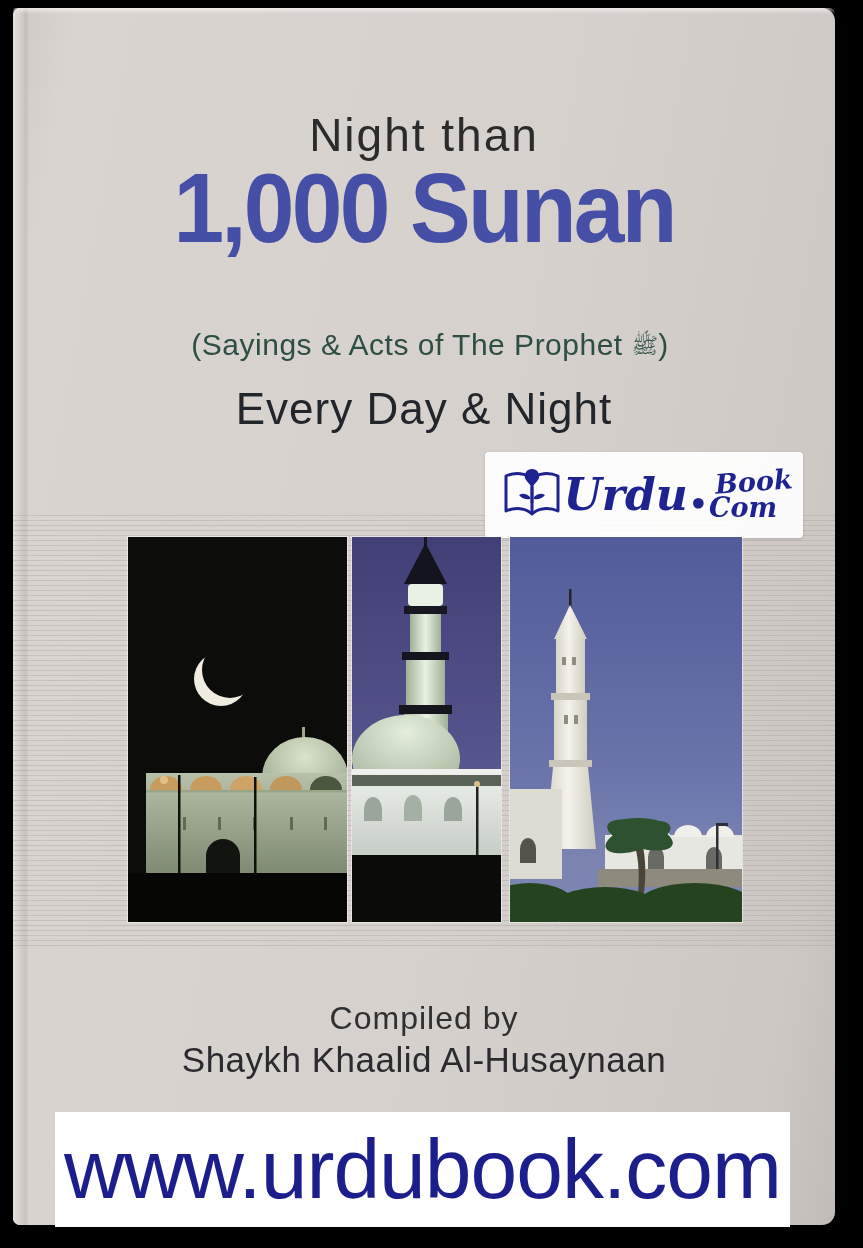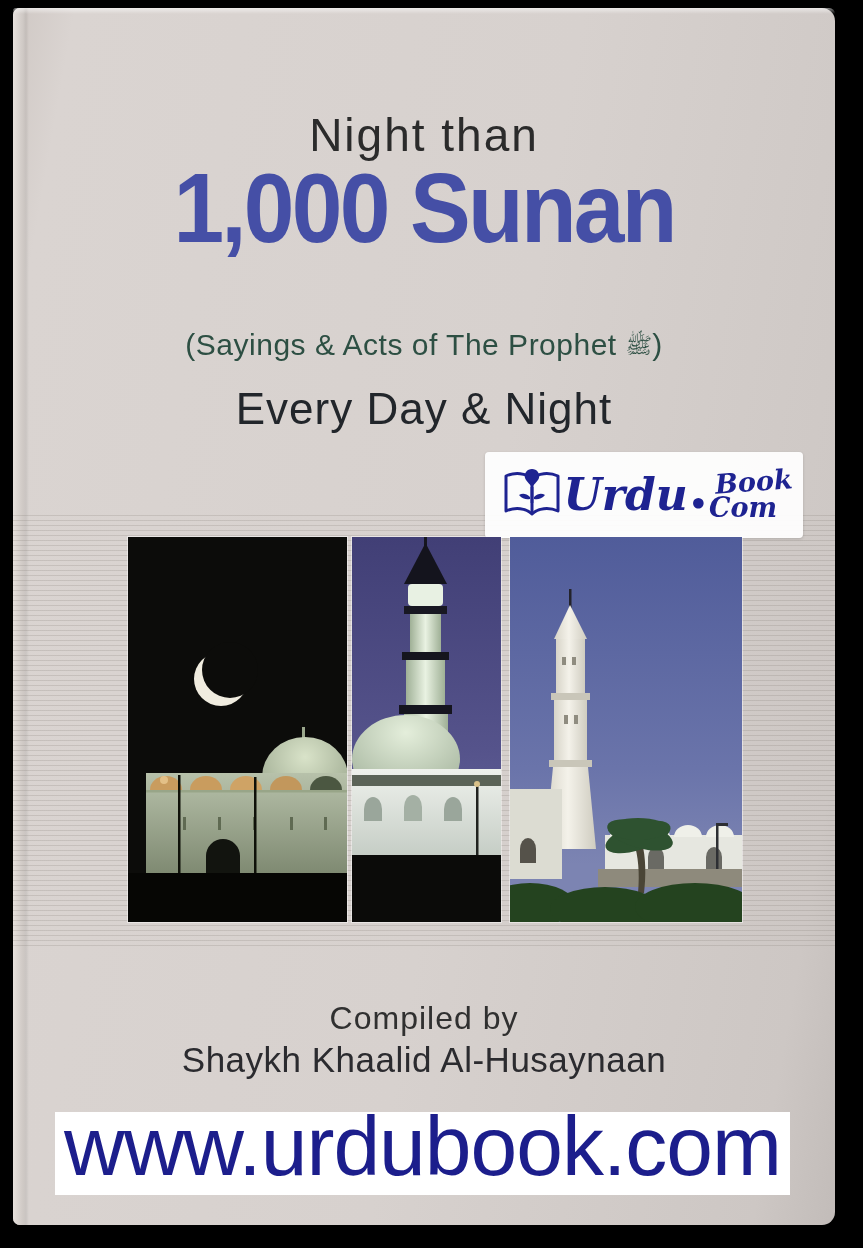"(Sayings & Acts of The" .subtitle { margin-left: none -> 6px }
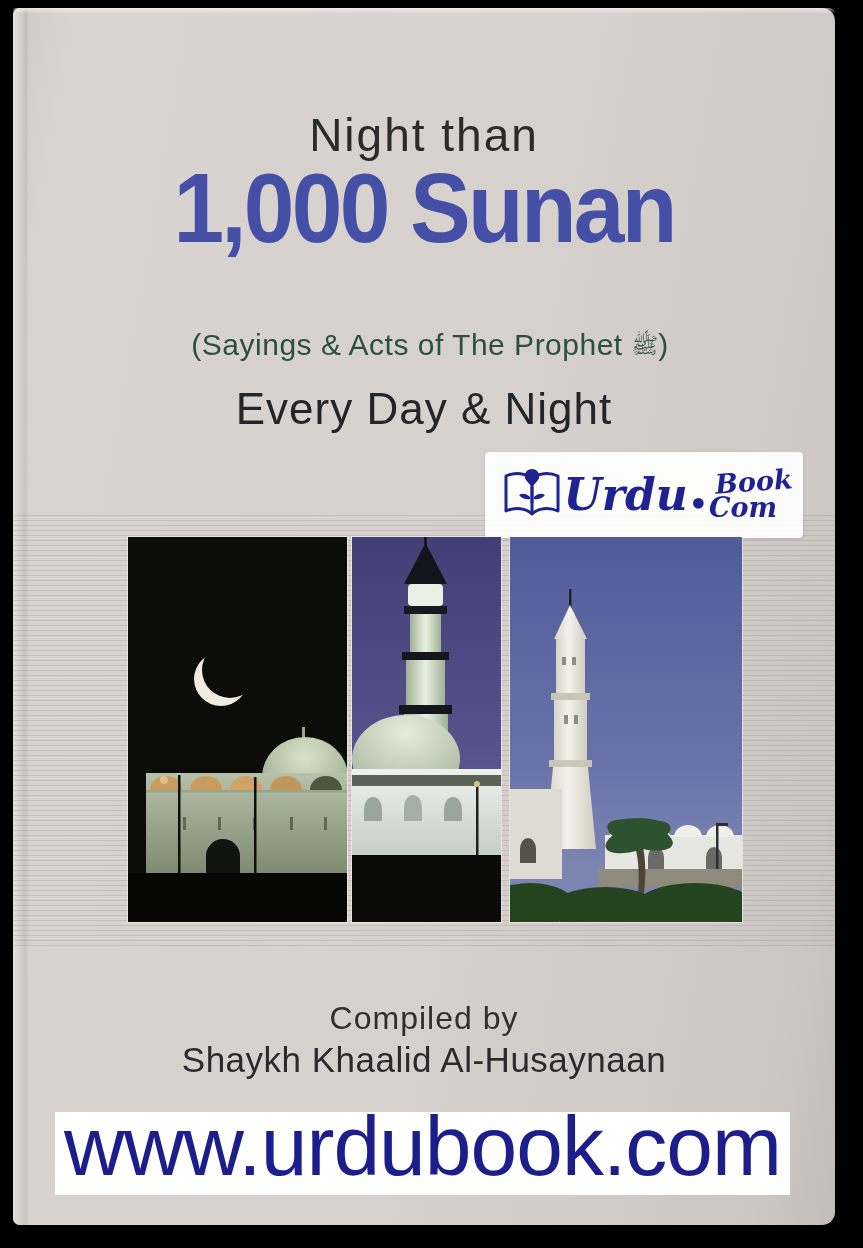"www.urdubook.com" .banner { align-items: flex-end -> center; height: 83px -> 115px }
